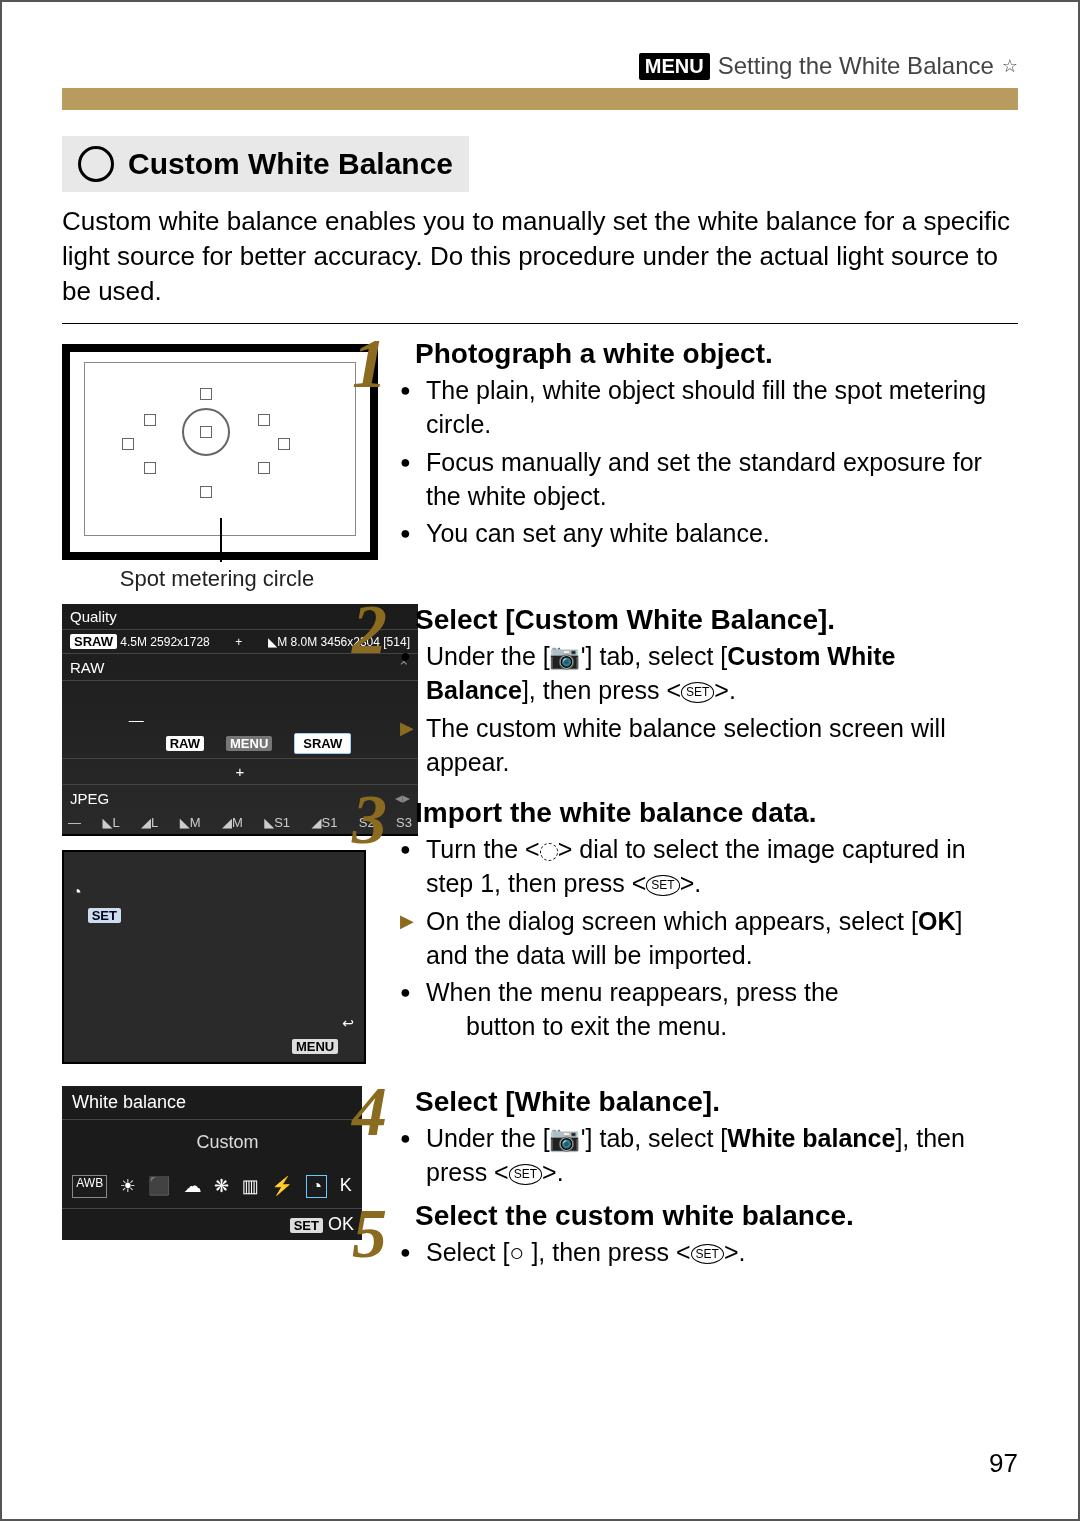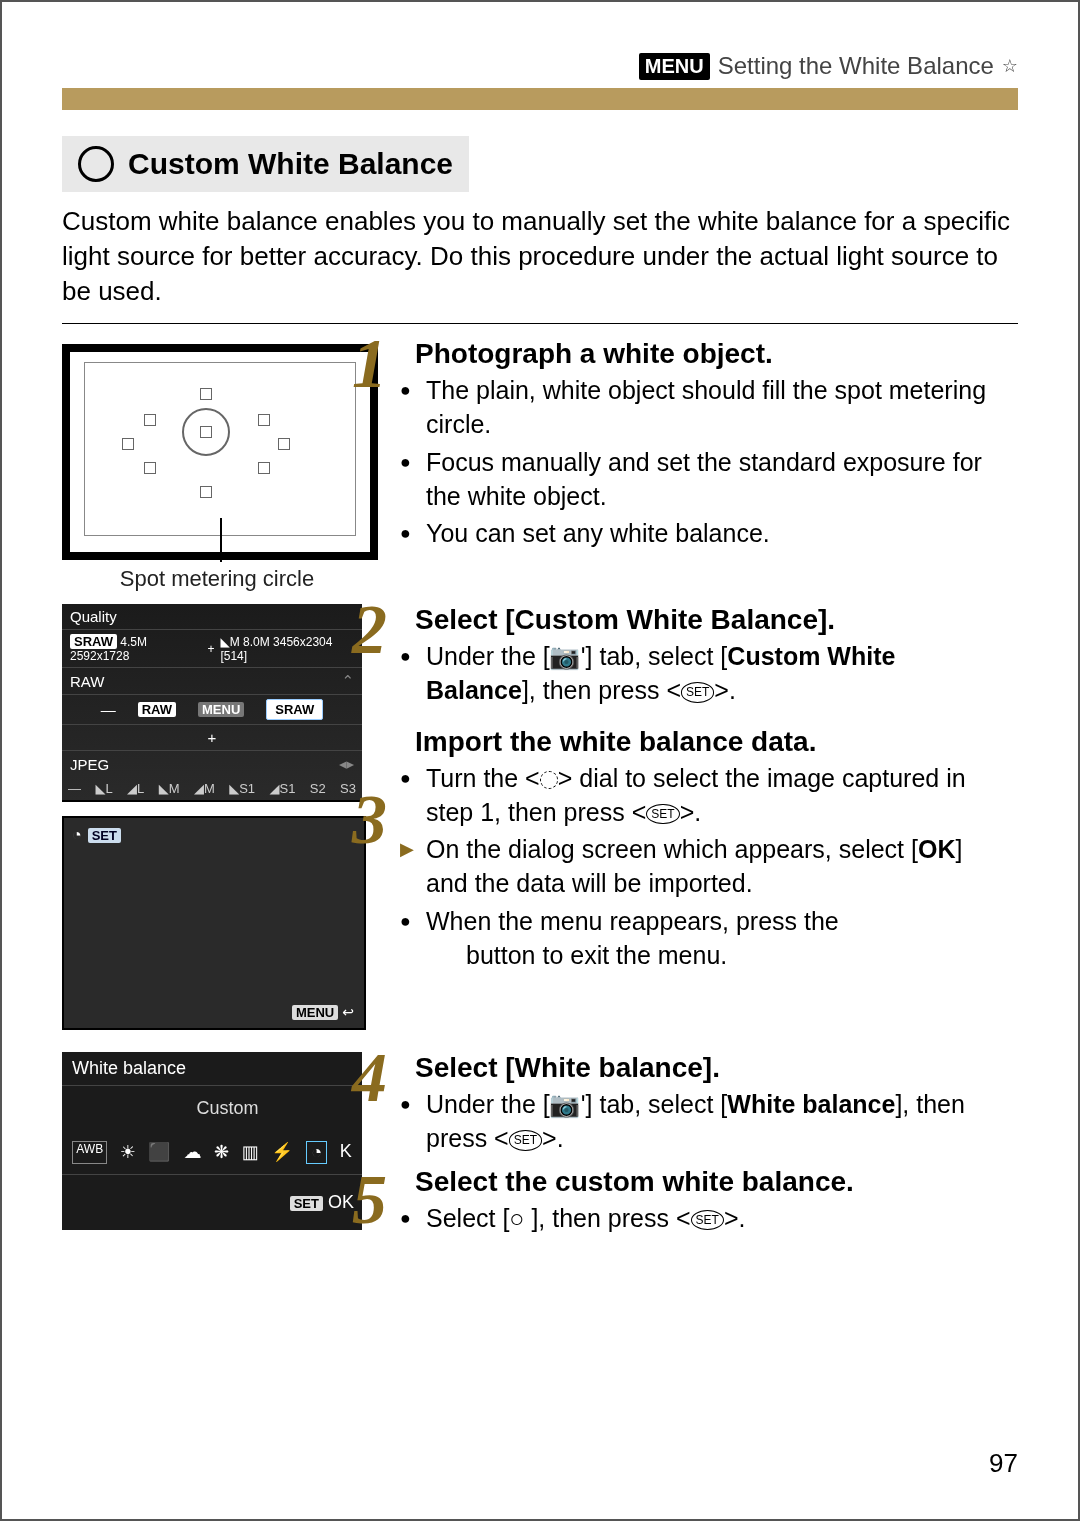"Quality" .cam-screen { width: 300px -> 356px }
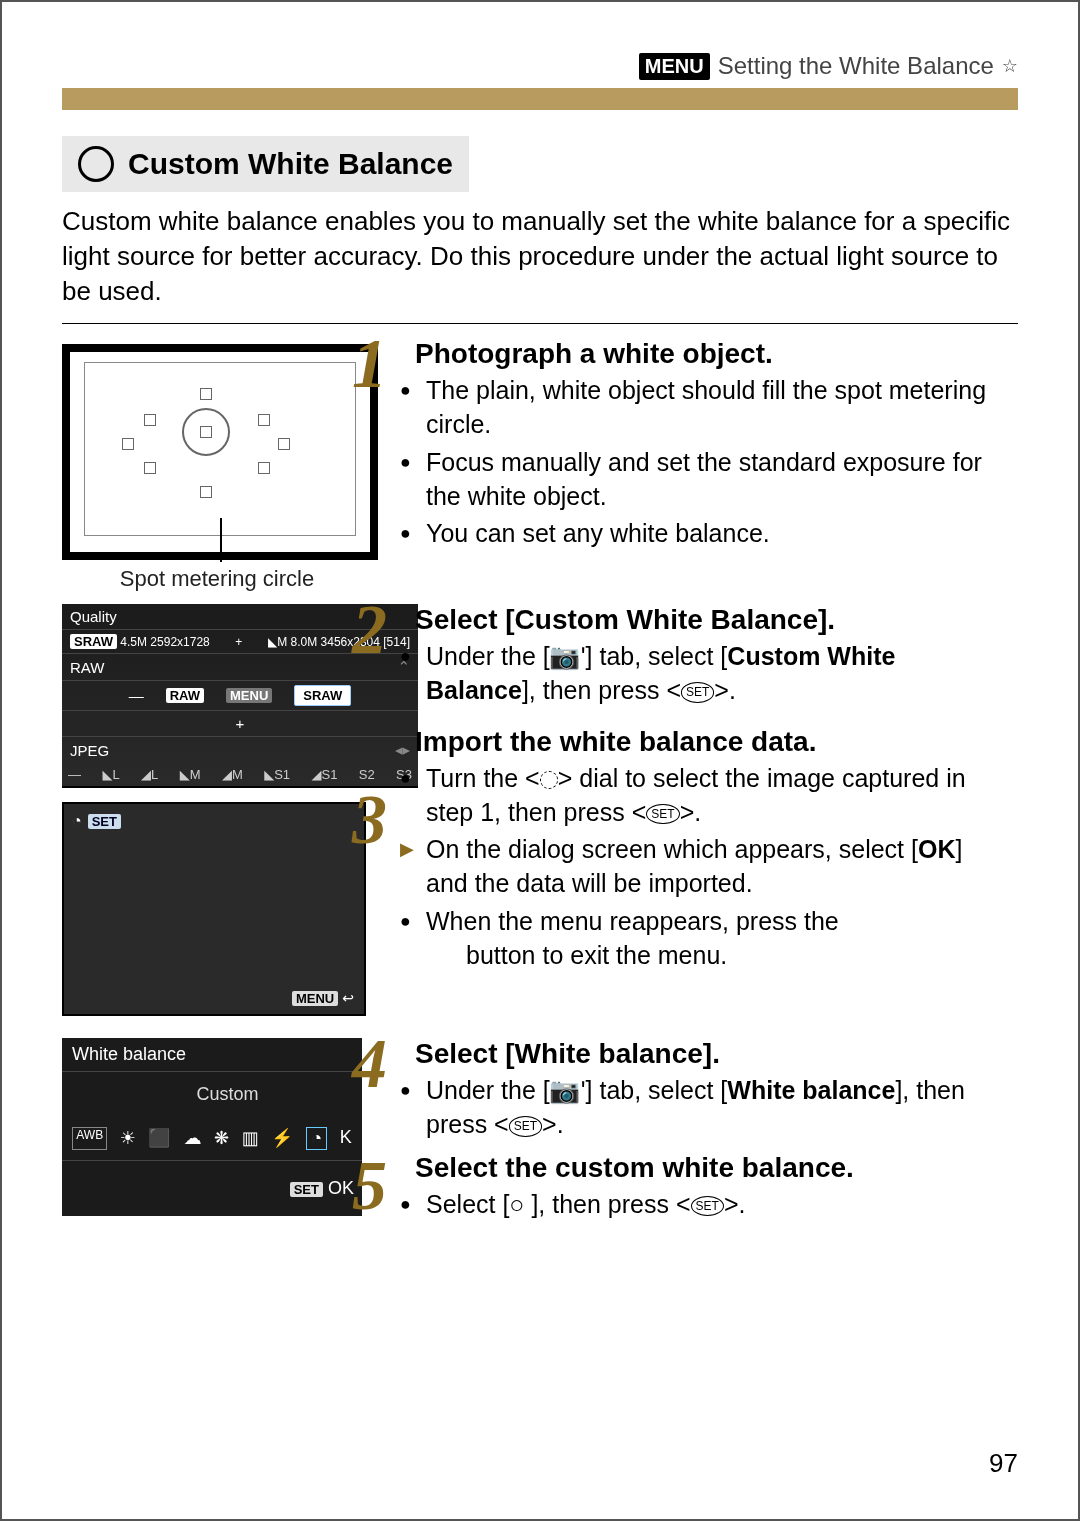"SRAW" .chip { margin-top: none -> 48px }
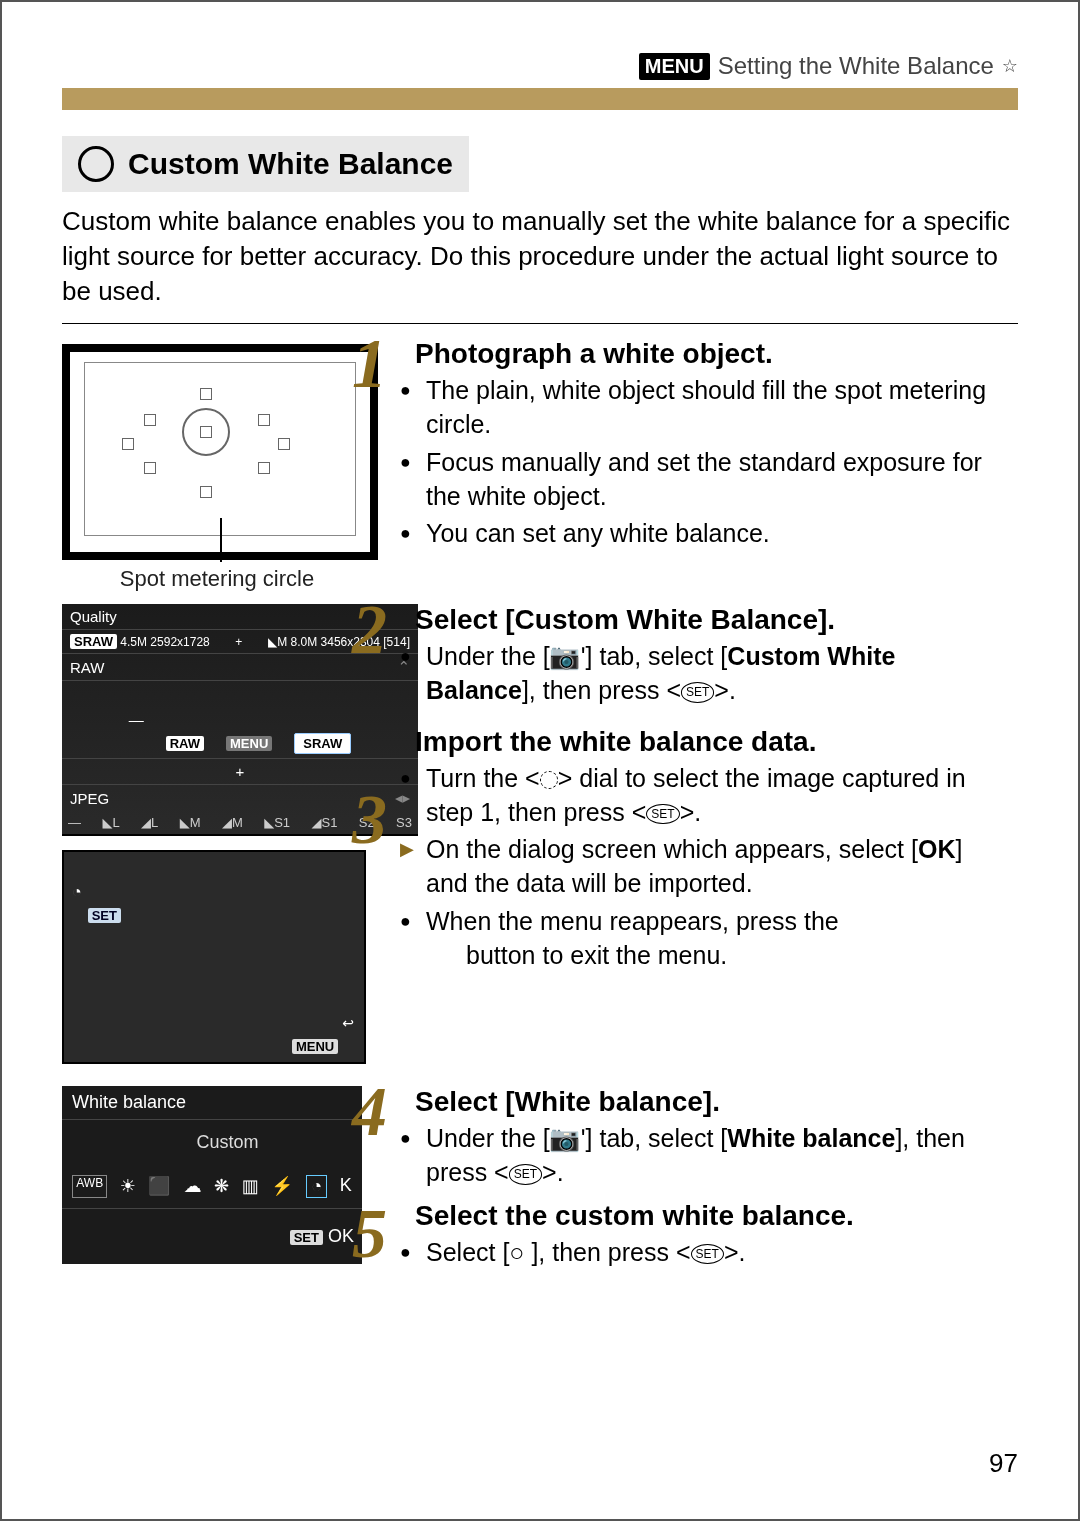"The custom white balance selection" li.arrow { html: none -> <li>The custom white balance selection screen will appear.</li> }
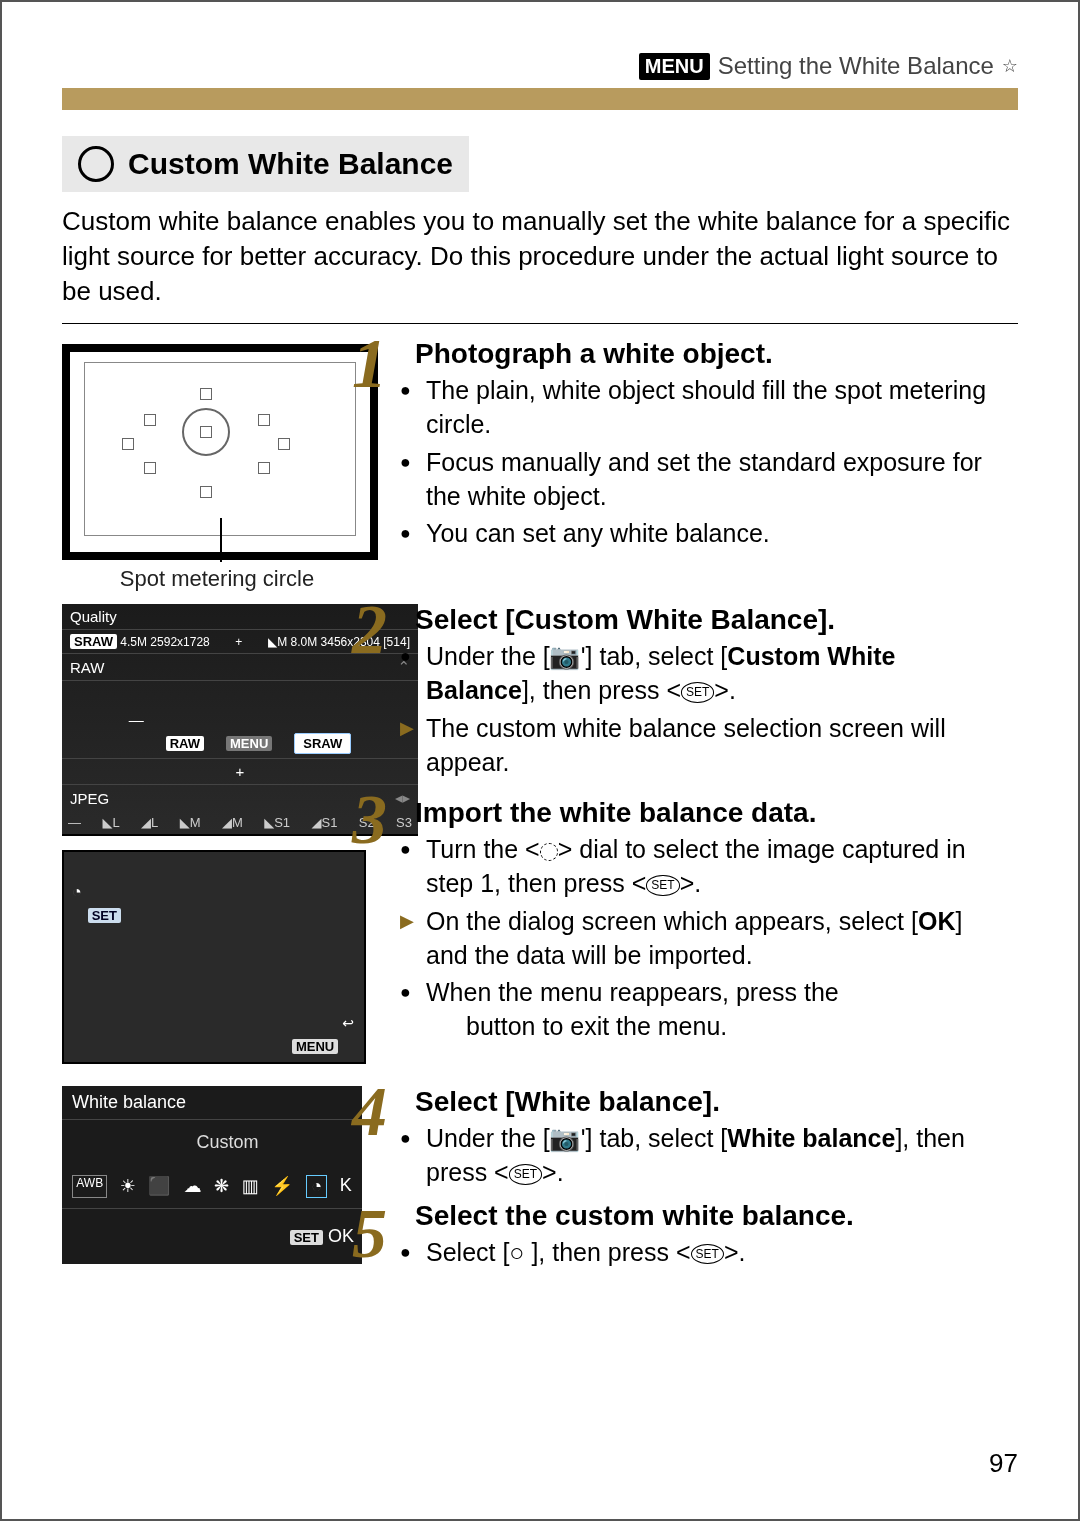"SET OK" div { padding: 17px 8px -> 5px 8px }
